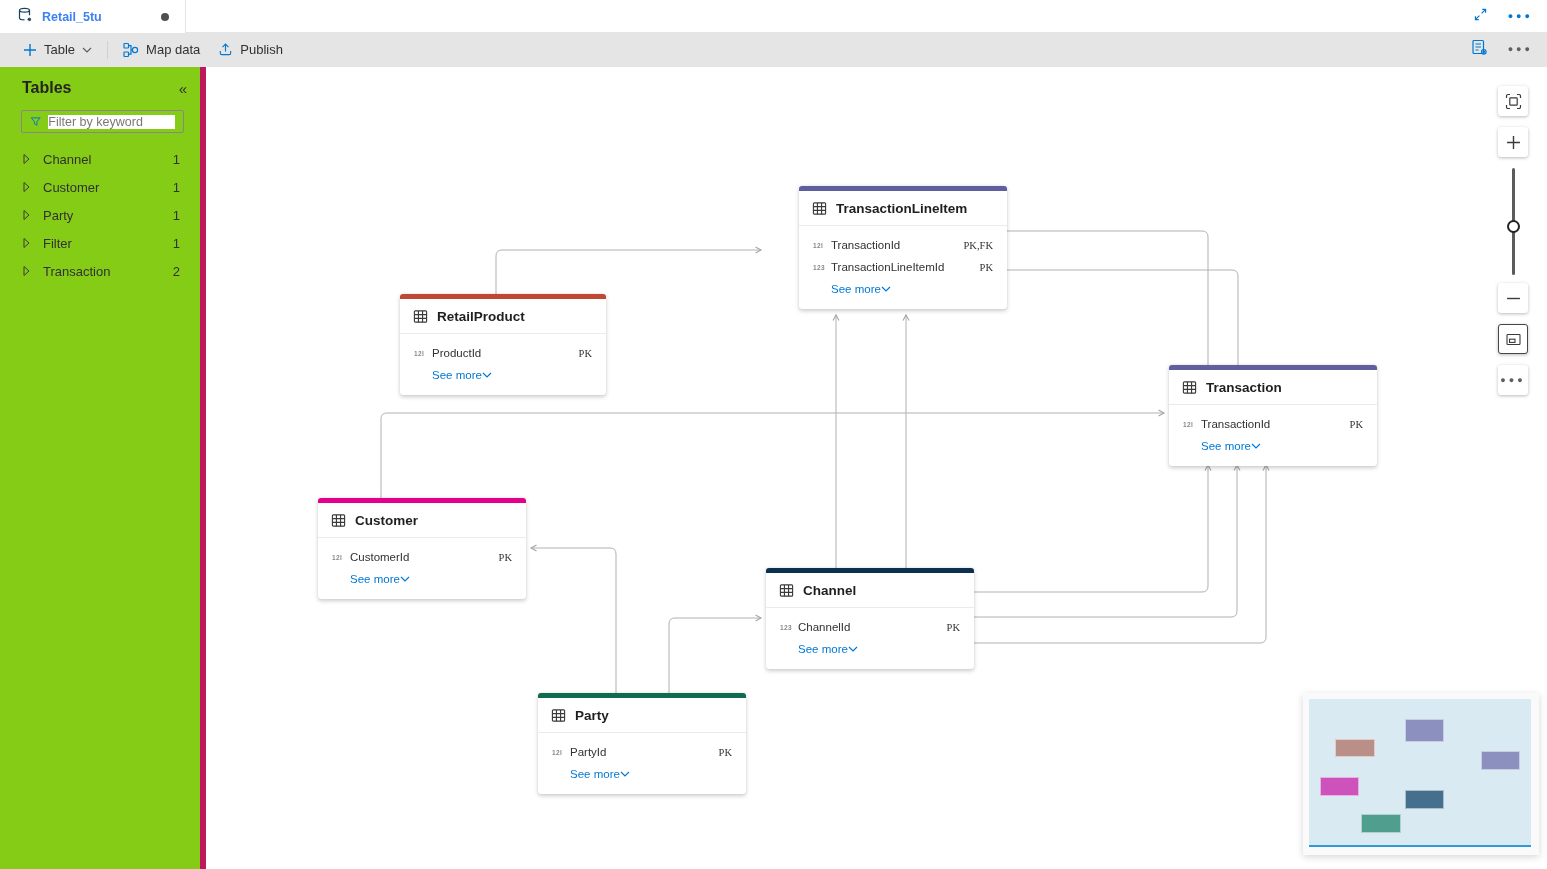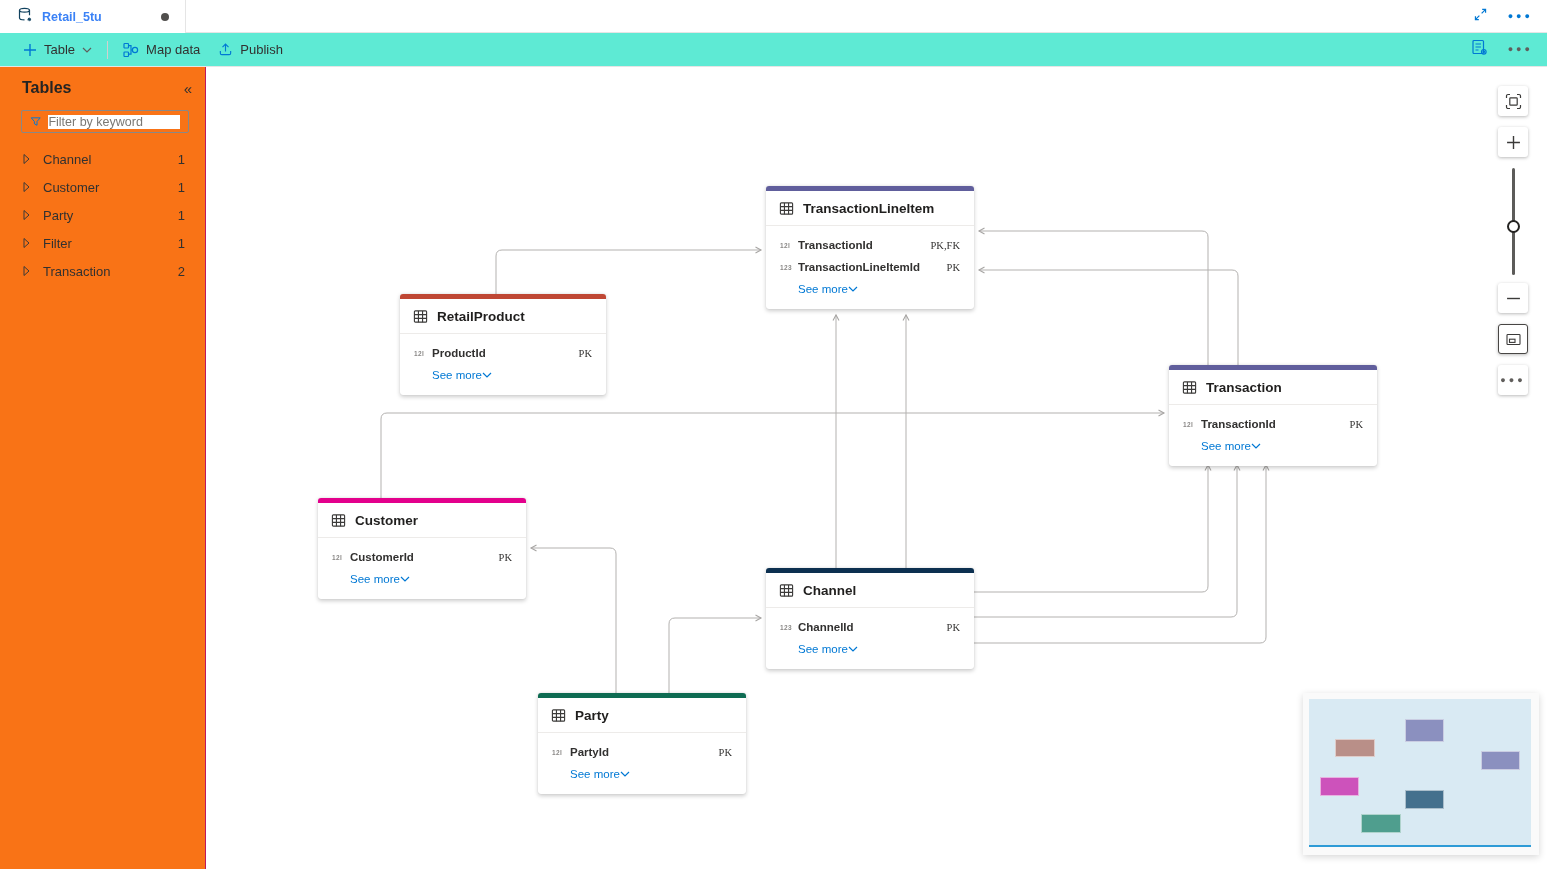"Table" .toolbar { background: #5eead4 -> #e5e5e5 }
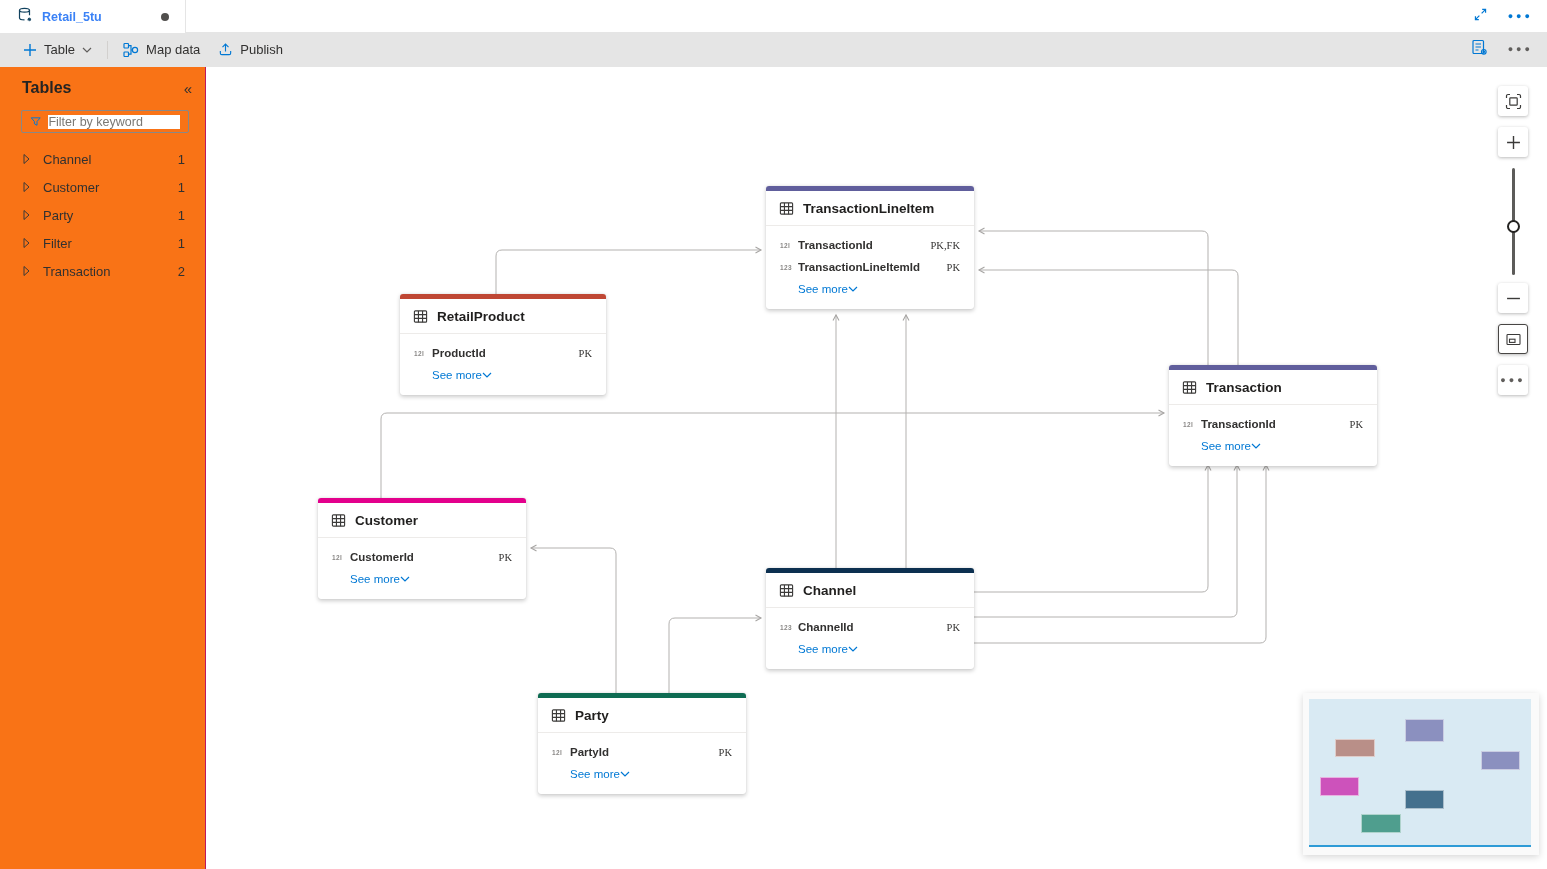"Tables" .sidebar { background: #f97316 -> #84cc16; border-right: 1px solid #be185d -> 6px solid #be185d }
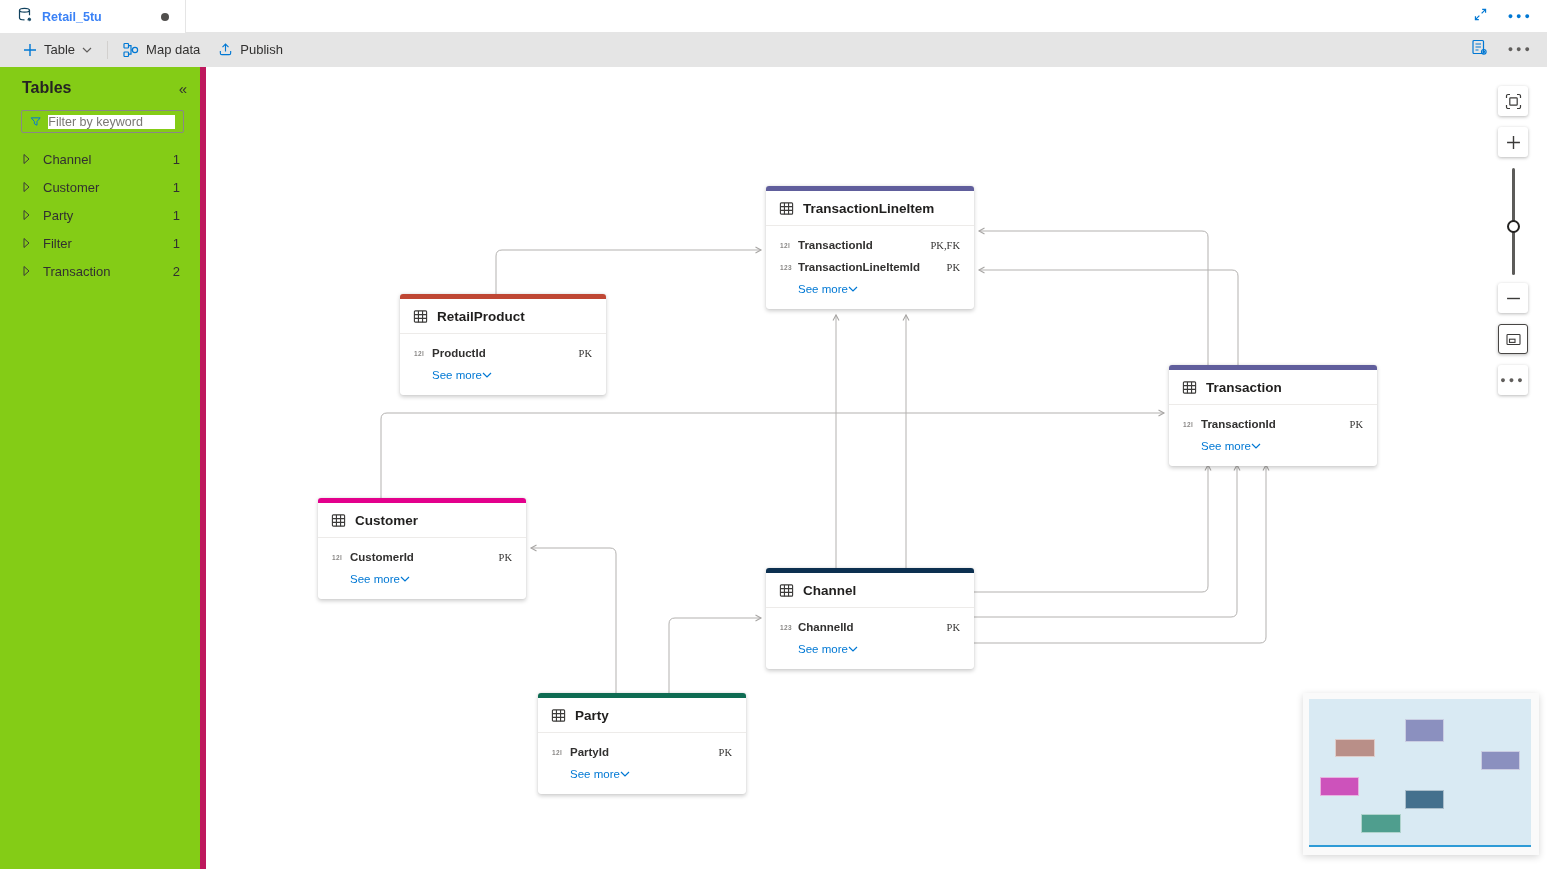"TransactionLineItem" div.node { left: 560px -> 593px }
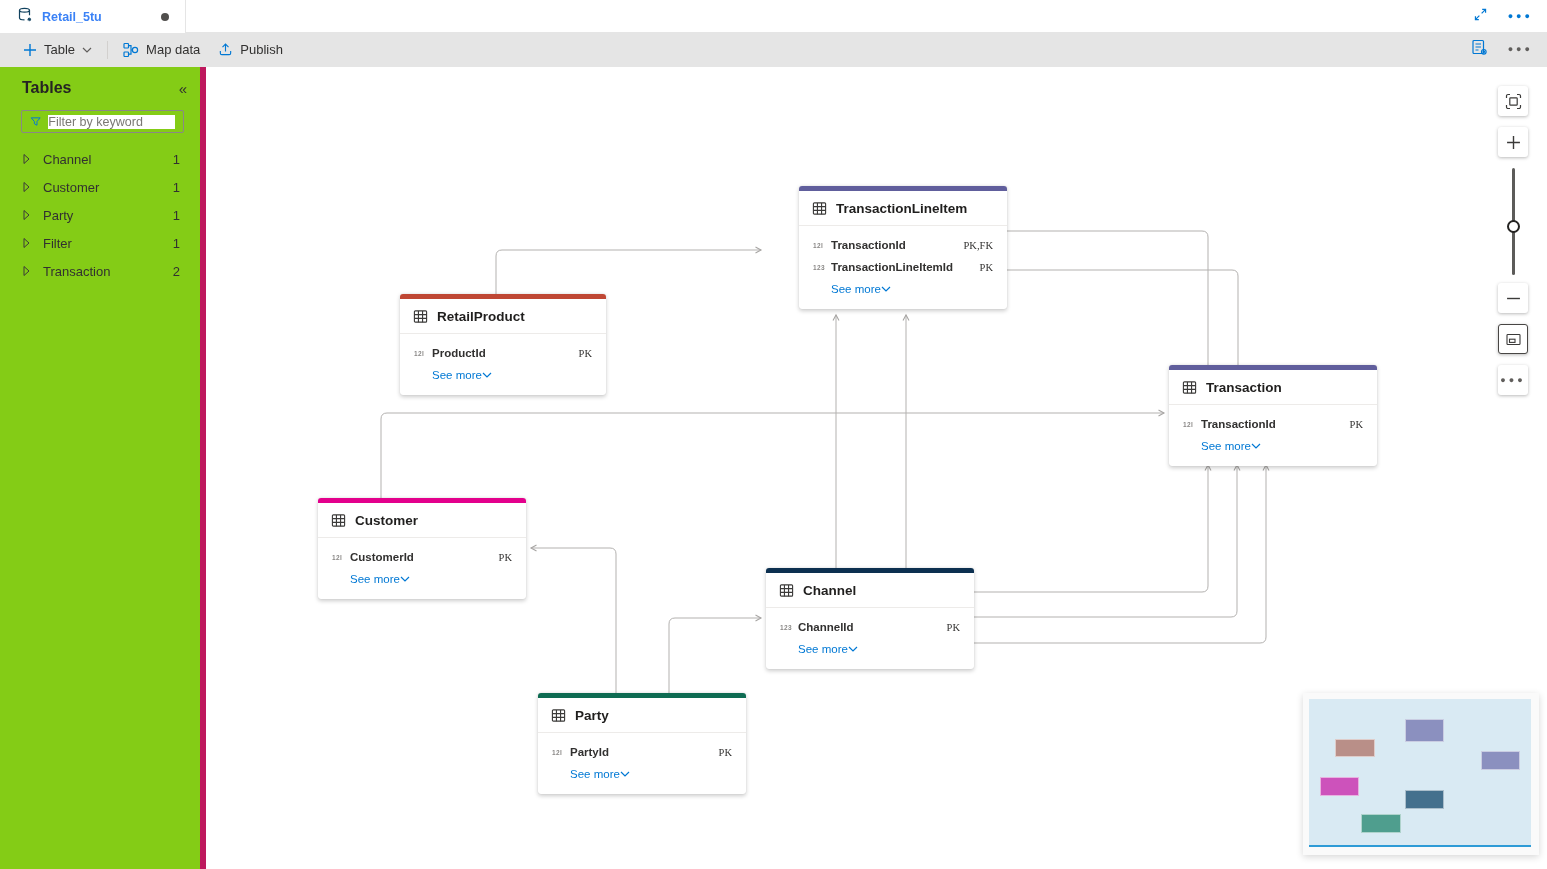"TransactionId" .fname { font-weight: bold -> none }
